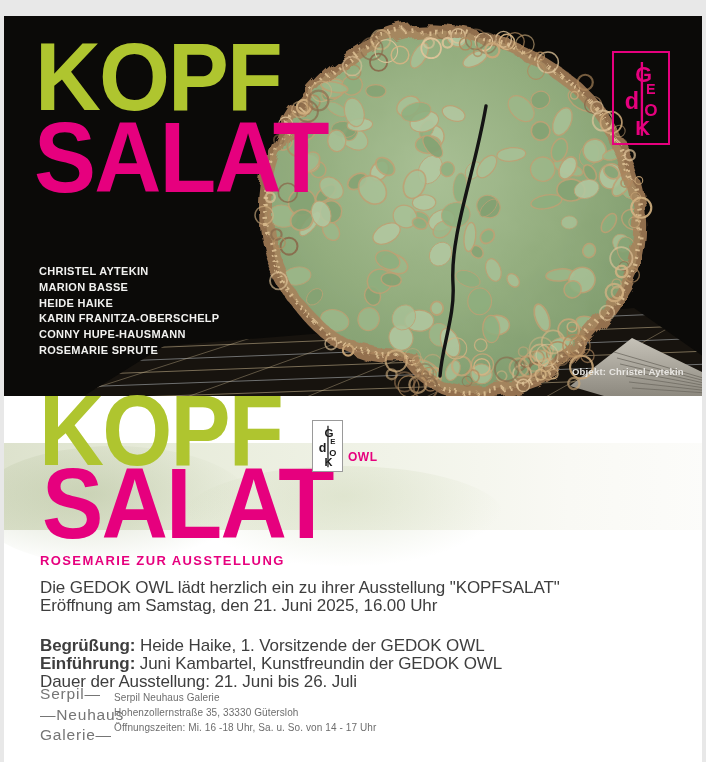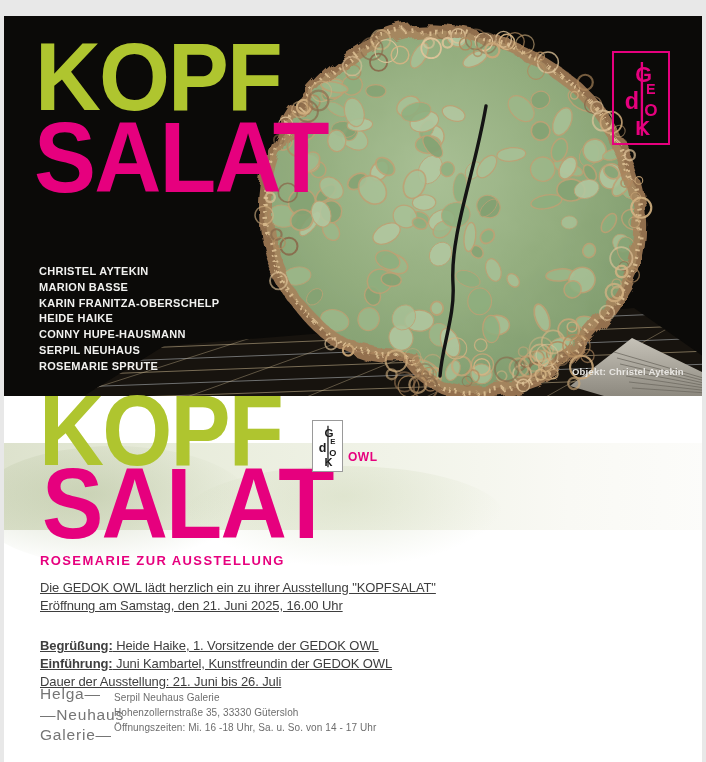"KARIN FRANITZA-OBERSCHELP" div { order: before "HEIDE HAIKE" -> after "HEIDE HAIKE" }
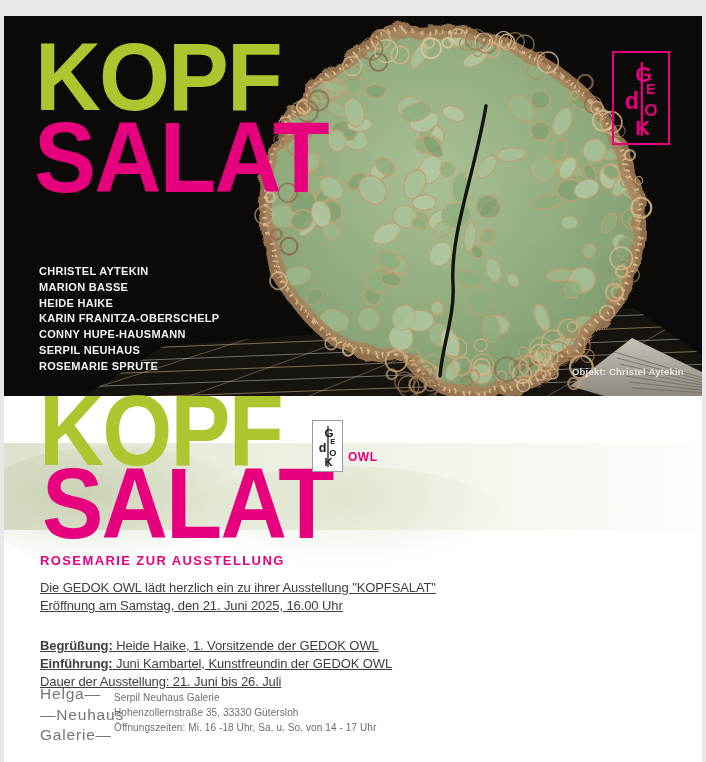"SERPIL NEUHAUS" div { html: <div>SERPIL NEUHAUS</div> -> none }
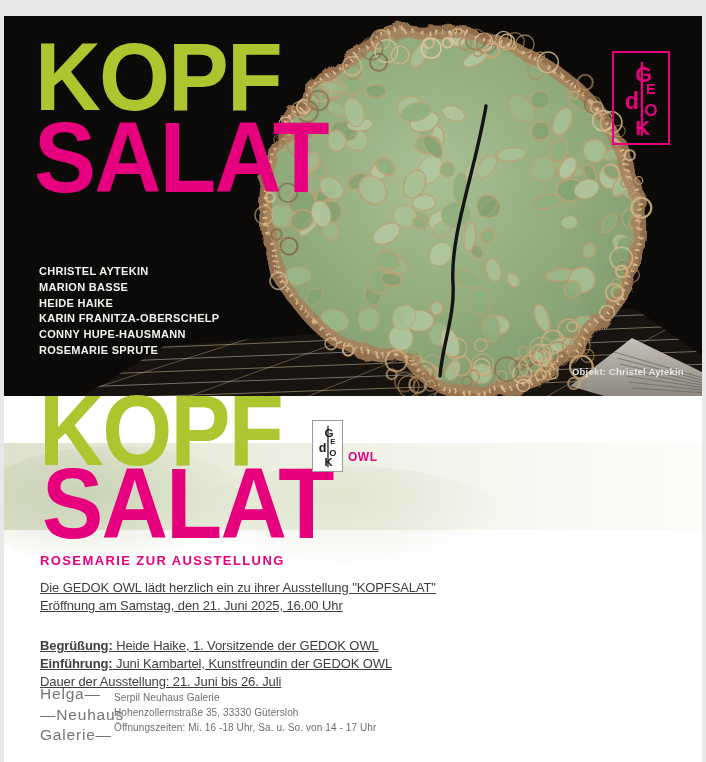"Die GEDOK OWL lädt herzlich" .bodytext { font-size: 13px -> 17px; text-decoration: underline -> none }
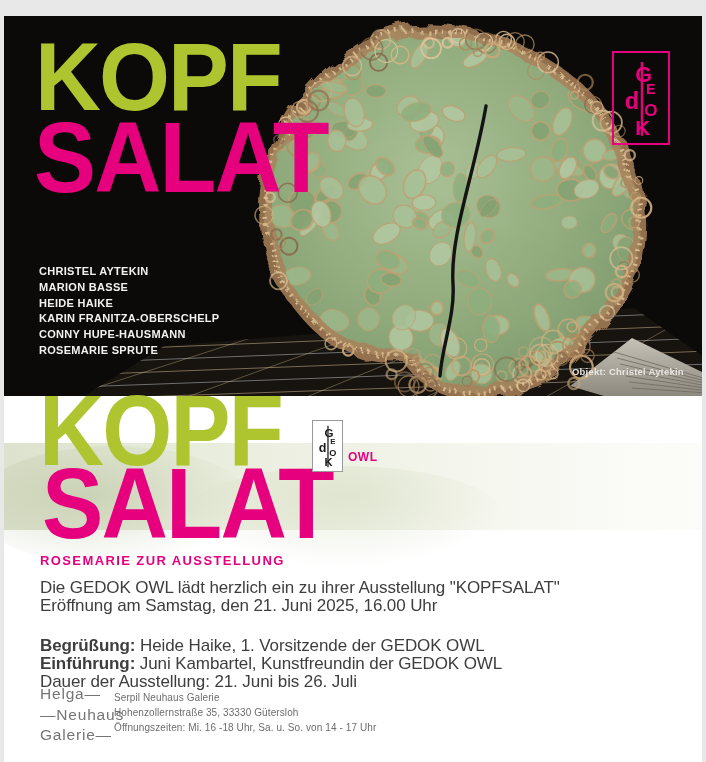"Helga—" div { text: Helga -> Serpil }
